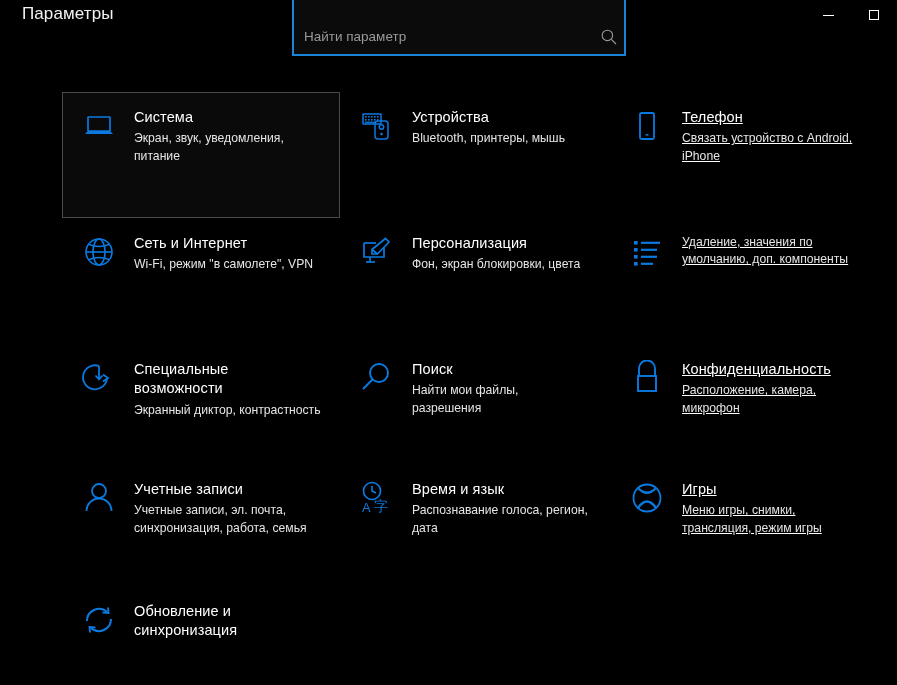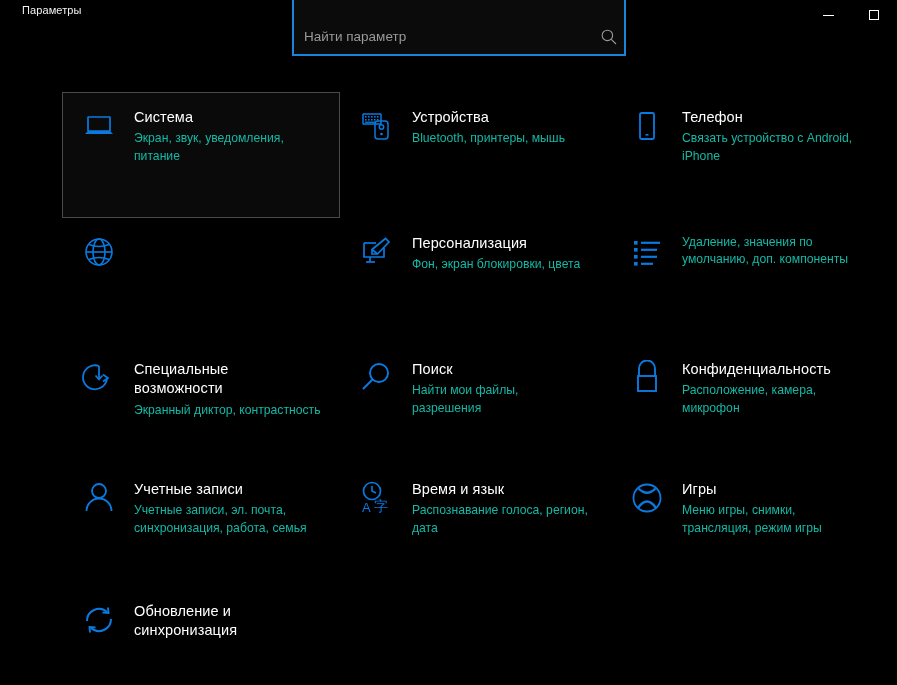"Параметры" .titlebar-text { font-size: 11px -> 17px }
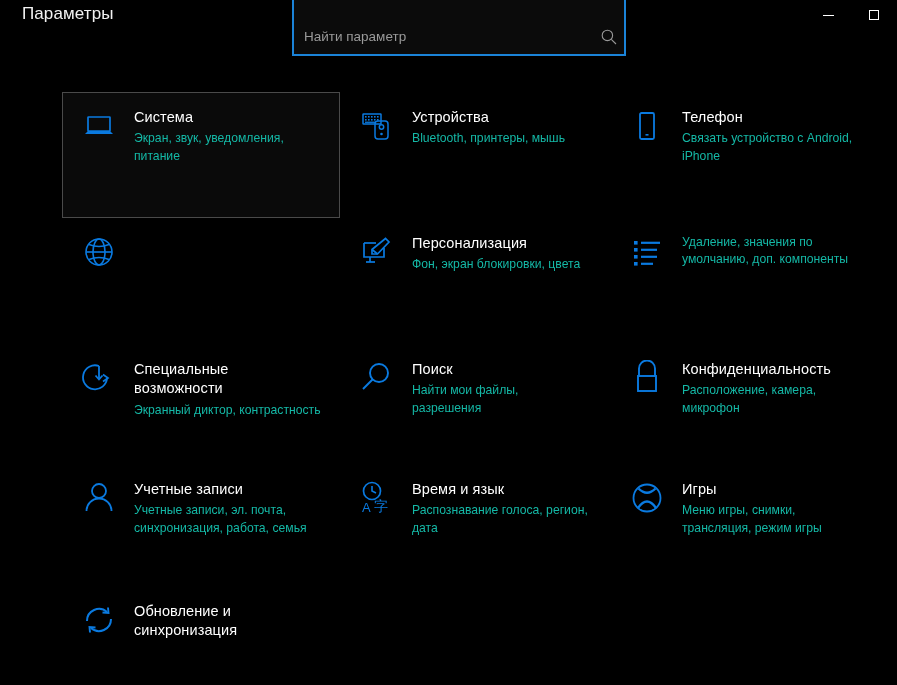"Телефон" .tile.col-c { text-decoration: none -> underline }
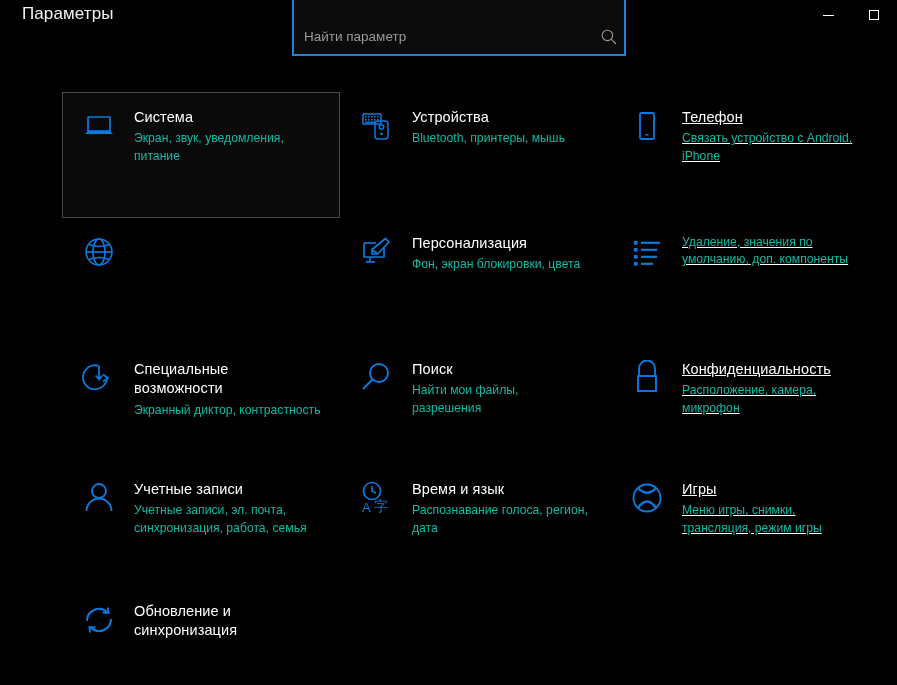"Экран, звук, уведомления, питание" .tile-sub { color: #14b8a6 -> #e5e5e5 }
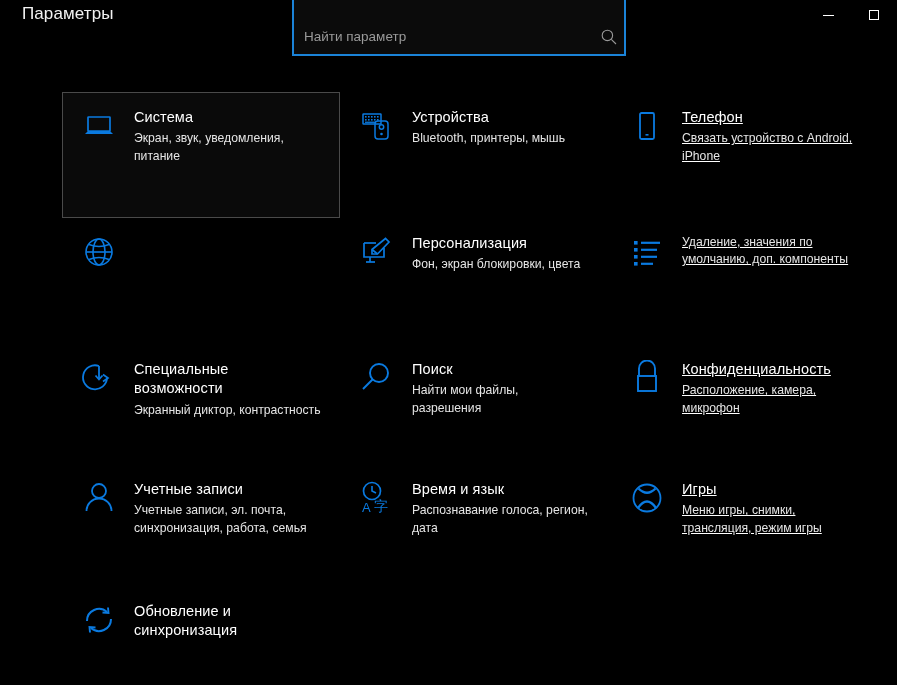"Сеть и Интернет" div.tile-text { html: none -> <div> <p>Сеть и Интернет</p> <p>Wi-Fi, режим "в самолете", VPN</p> </div> }
